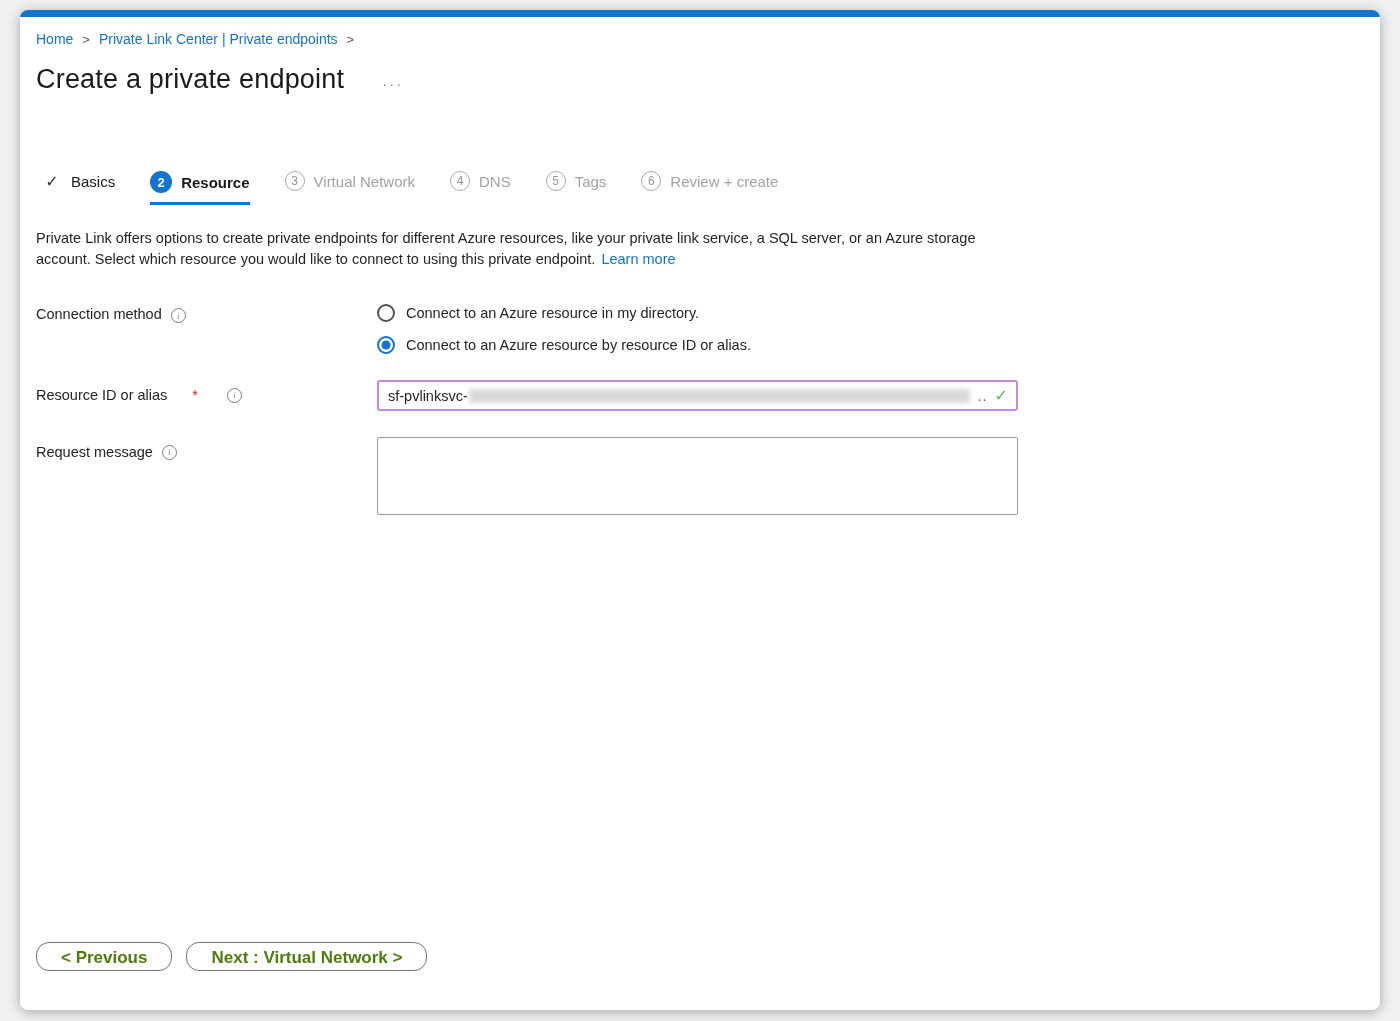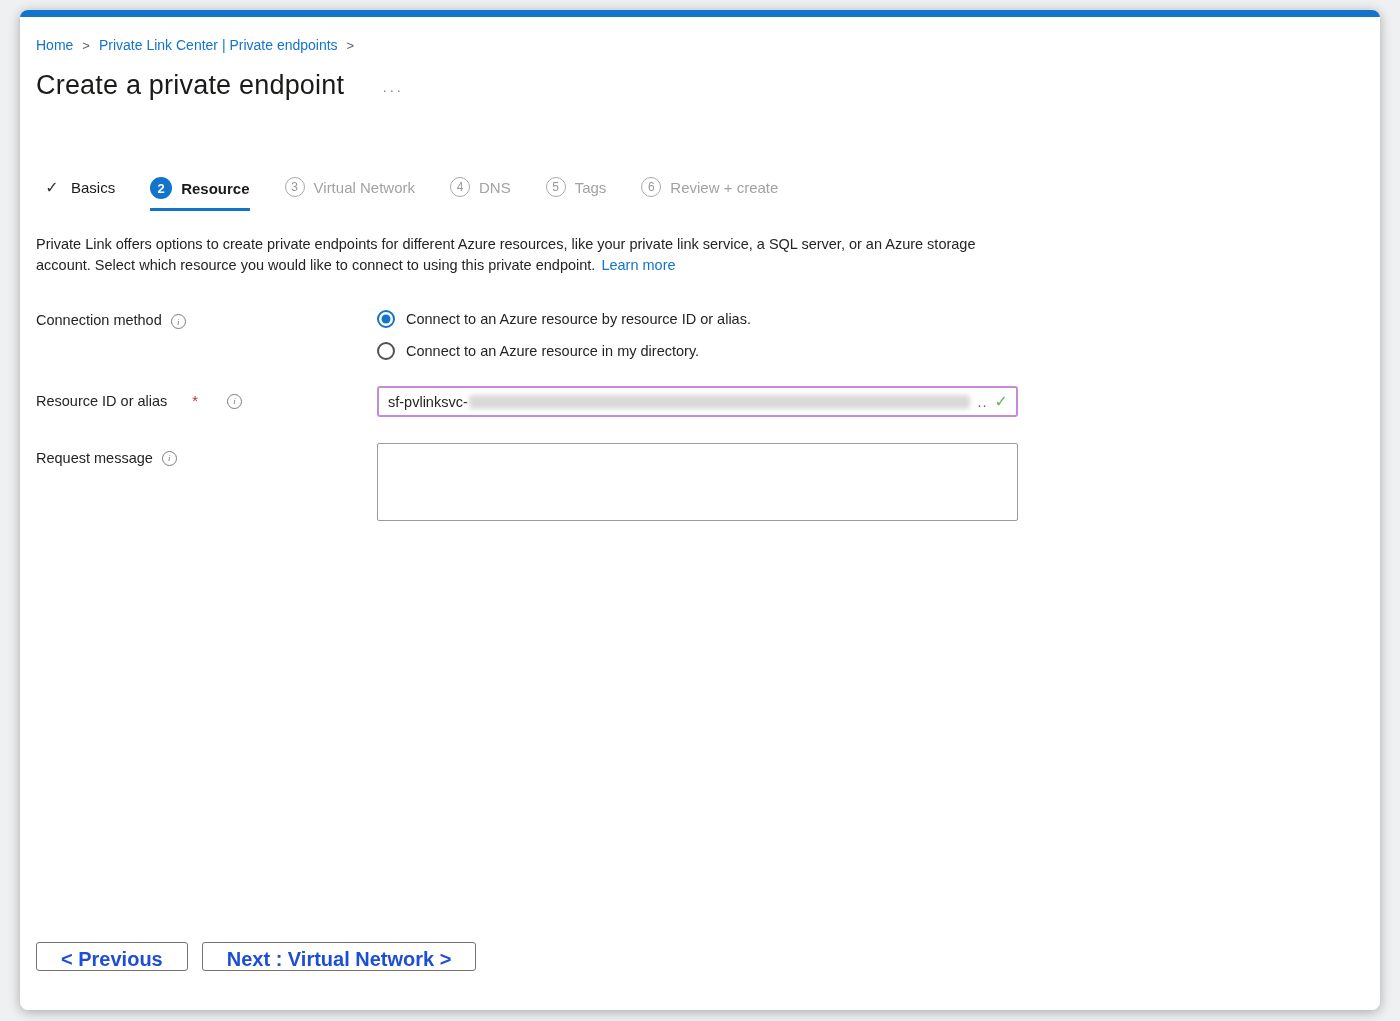"Home" .breadcrumb { margin-top: 6px -> none }
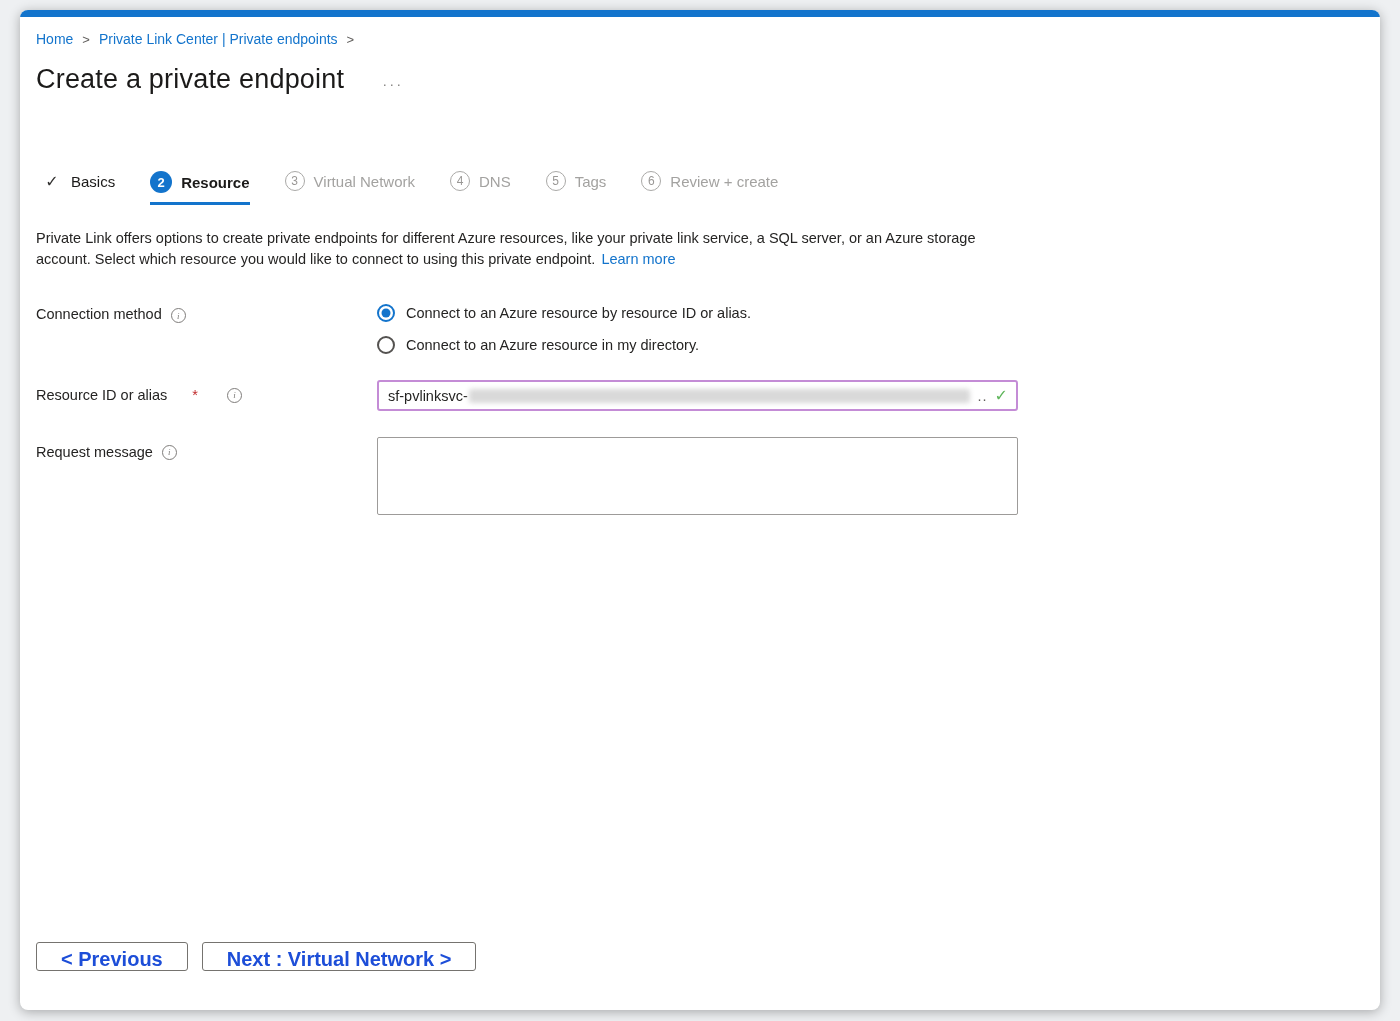"Connect to an Azure resource" label.radio-row { order: before "Connect to an Azure resource in" -> after "Connect to an Azure resource in" }
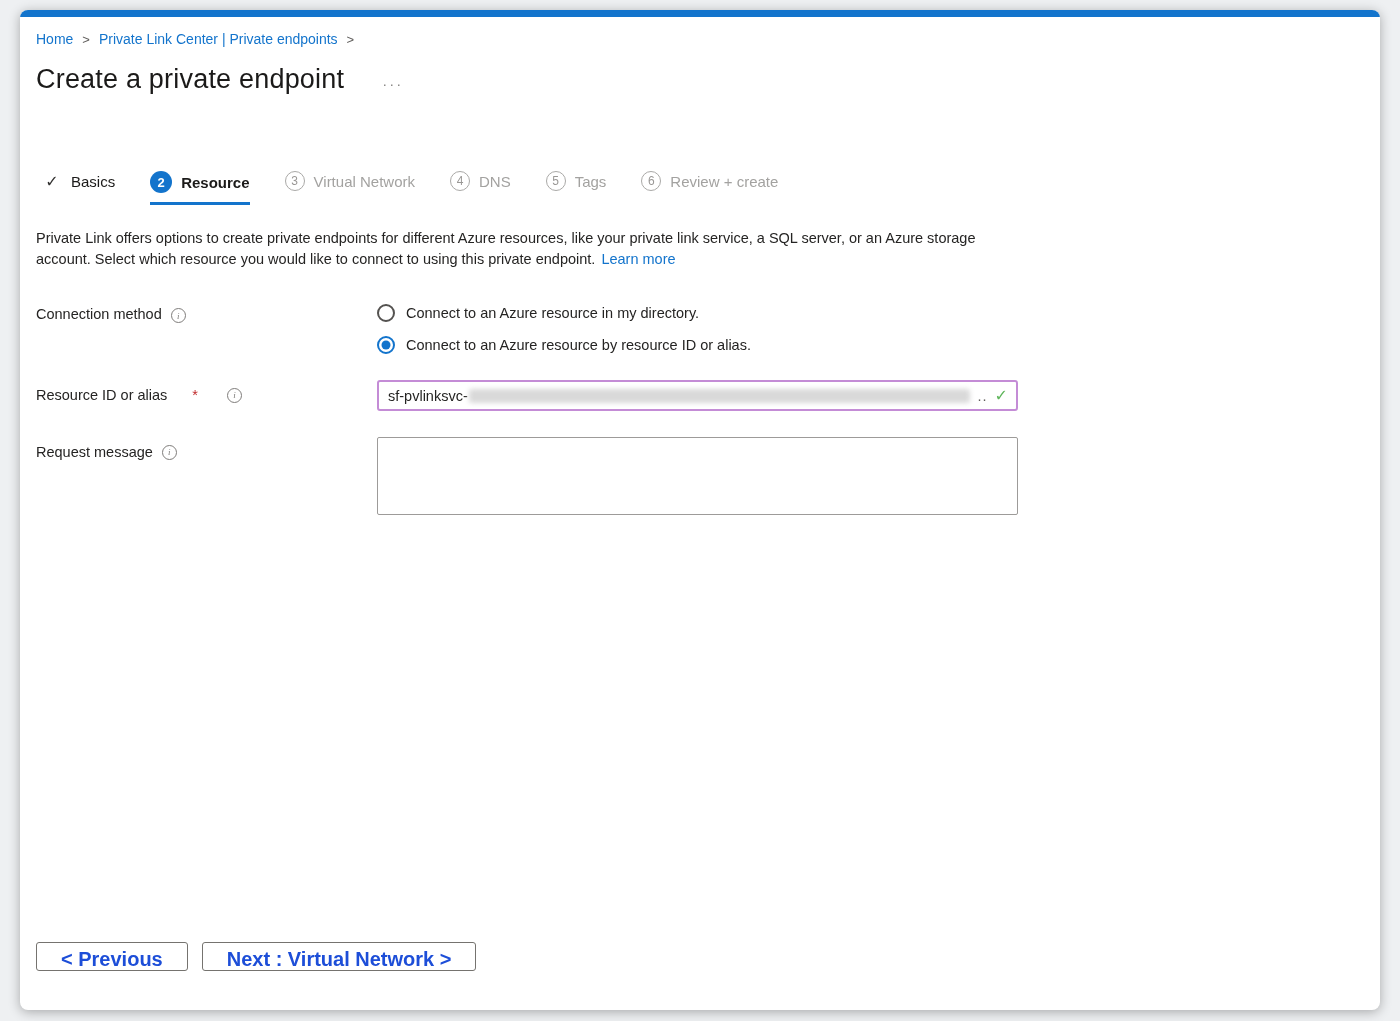"< Previous" .btn { border-radius: 3px -> 13px; color: #1d4ed8 -> #4d7c0f; font-size: 20px -> 17px }
